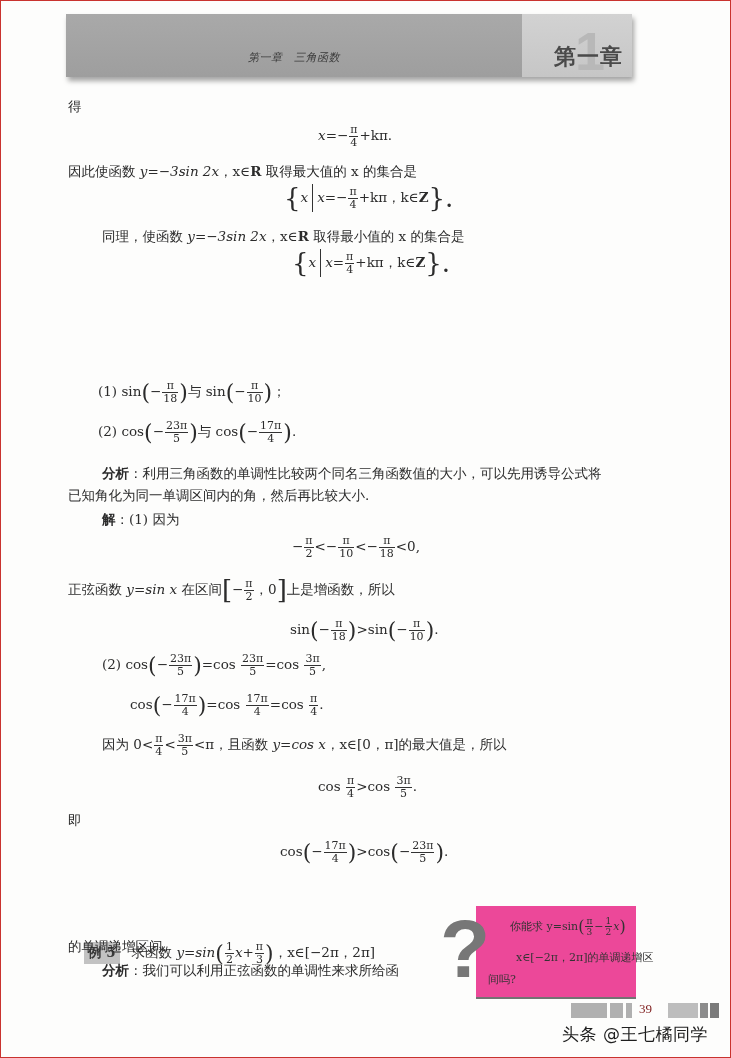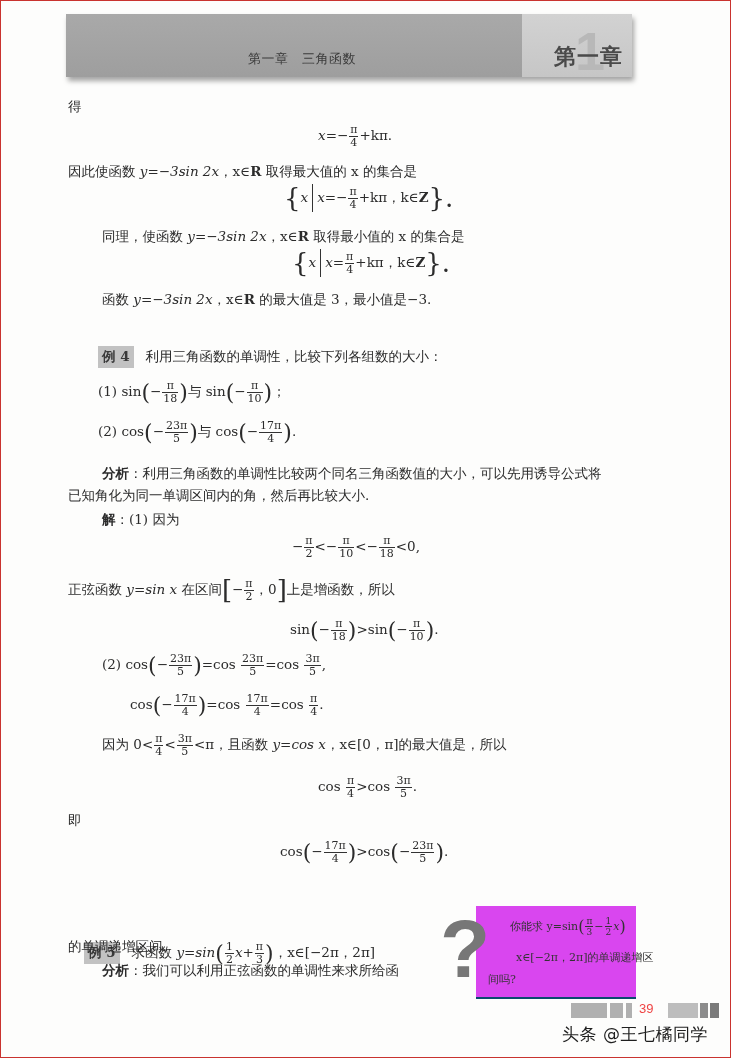"第一章 三角函数" .banner-title { font-size: 13px -> 11px; font-style: none -> italic }
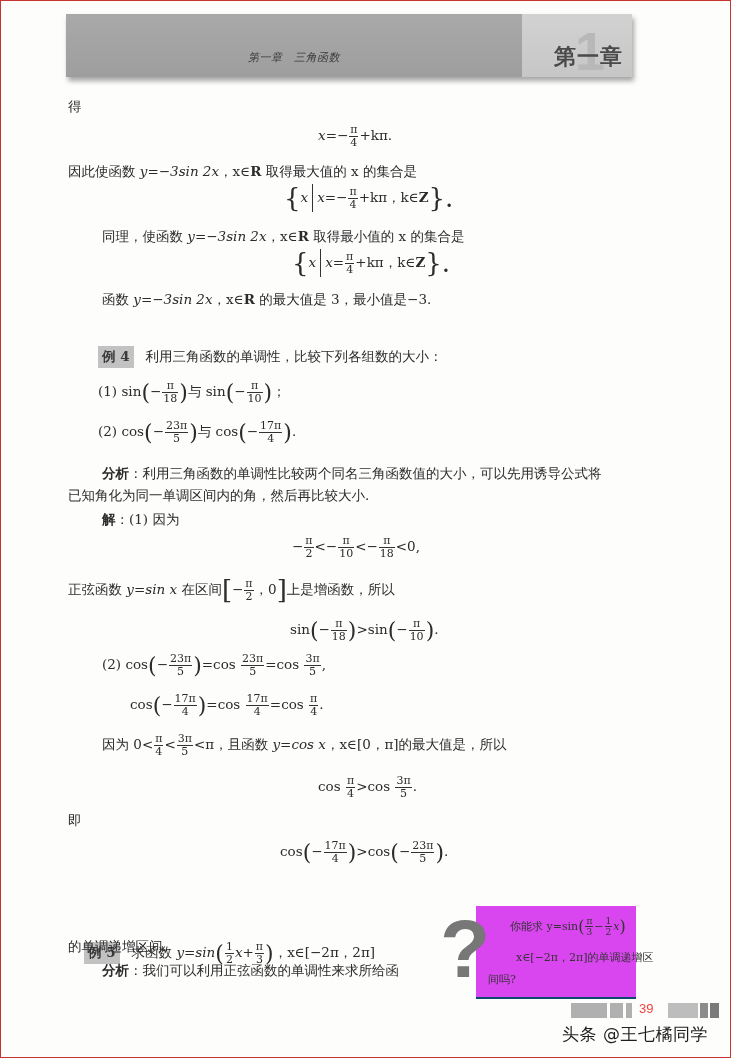"函数 y=−3sin 2x，x∈R 的最大值是 3，最小值是−3." div.abs { html: <div> <span>函数 </span><i>y=−3sin 2x</i><span>，x∈</span><b>R</b><span> 的最大值是 3，最小值是−3.</span> </div> -> none }
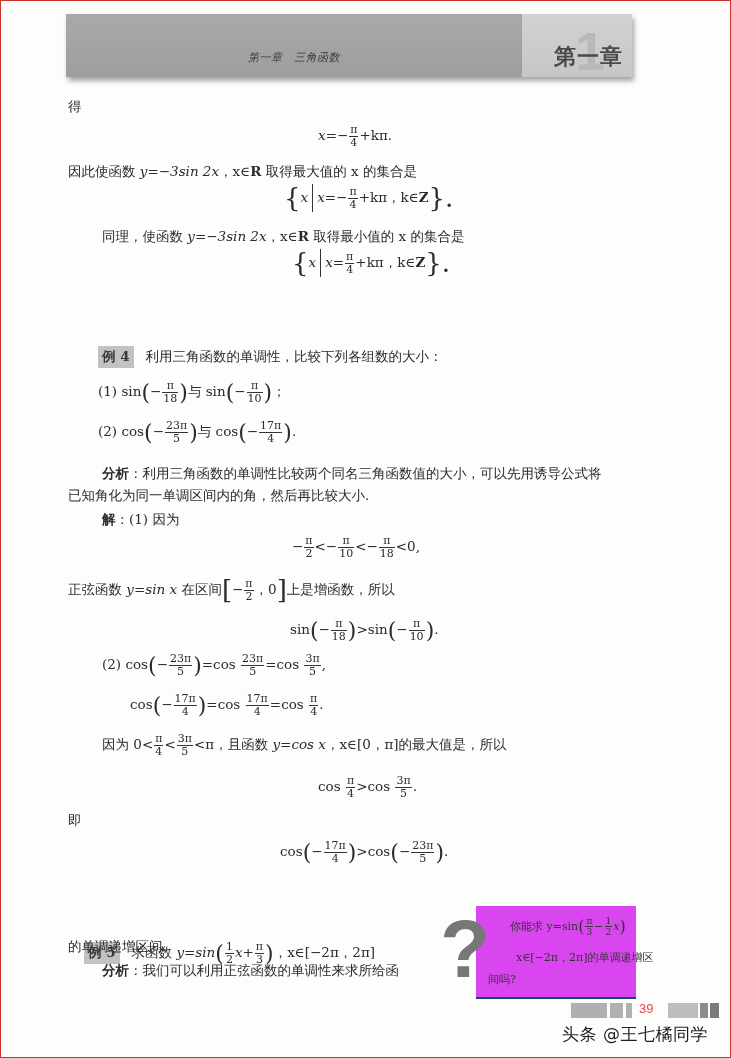"例 4 利用三角函数的单调性，比较下列各组数的大小：" div.abs { html: <div> <span>例 4</span><span>利用三角函数的单调性，比较下列各组数的大小：</span> </div> -> none }
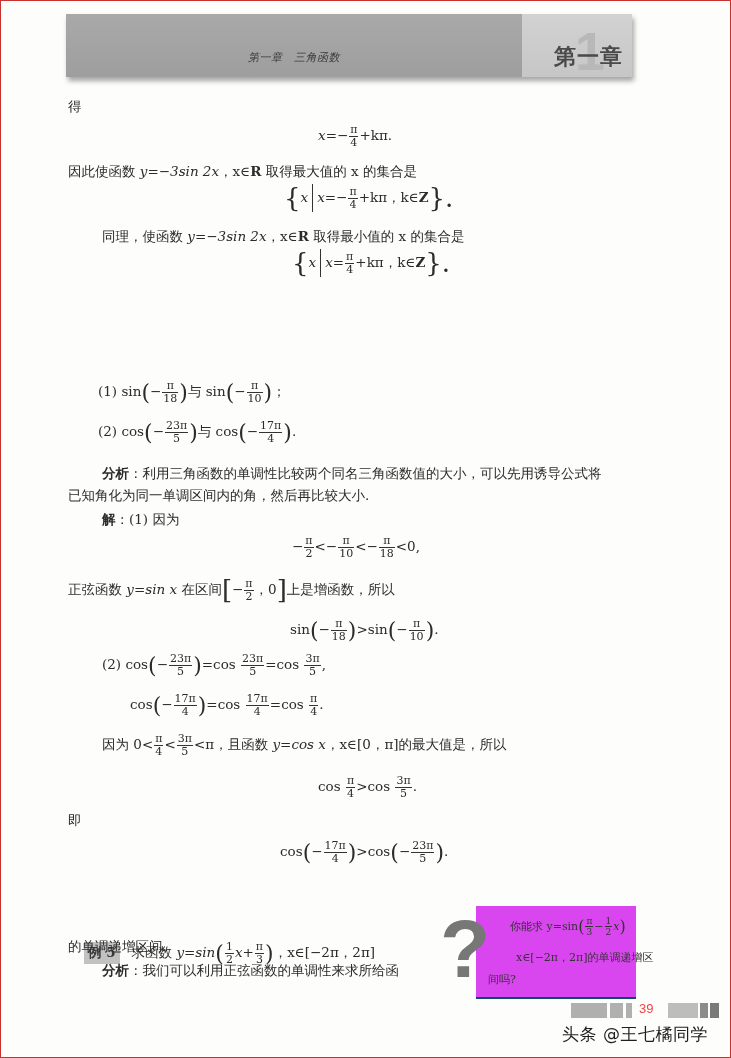"你能求 y=sin(" .qbox { background: #d946ef -> #ec4899; border-bottom: 2px solid #0c4a6e -> 2px solid #737373 }
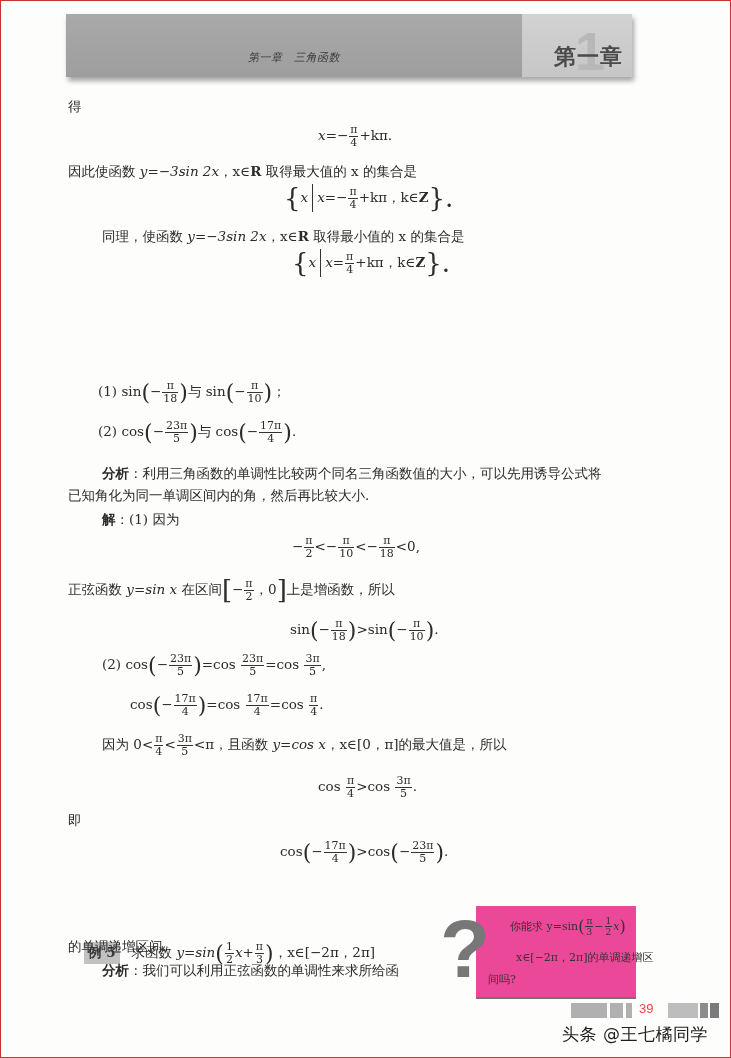"39" .pg-num { color: #ef4444 -> #7f1d1d; font-family: Liberation Sans, sans-serif -> Liberation Serif, serif }
